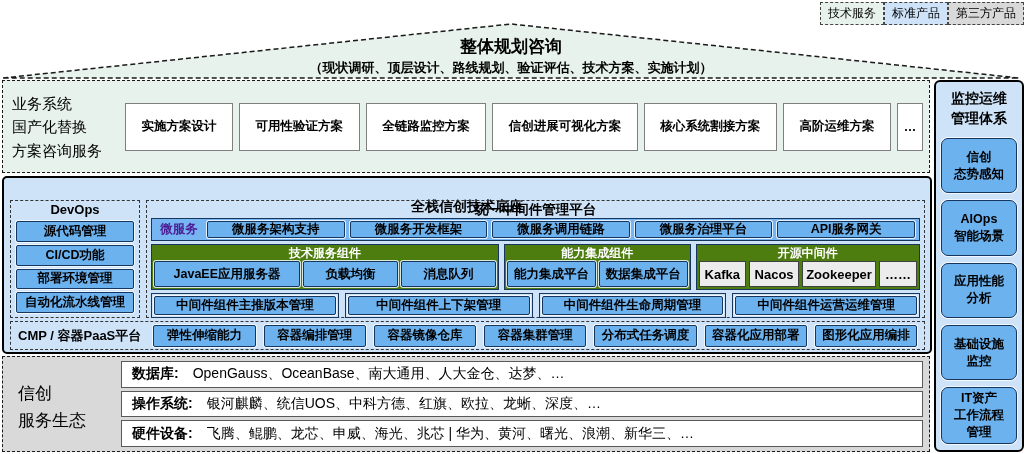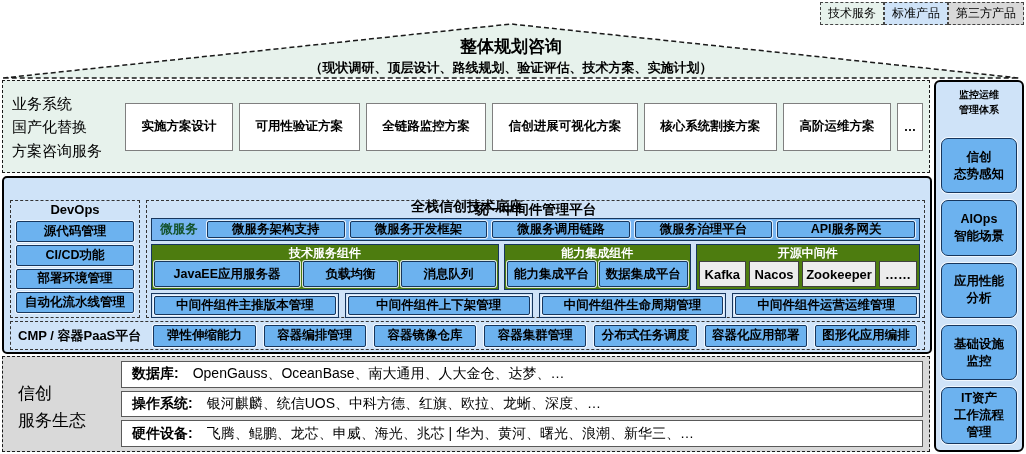"监控运维" .monitor-title { font-size: 10px -> 14px }
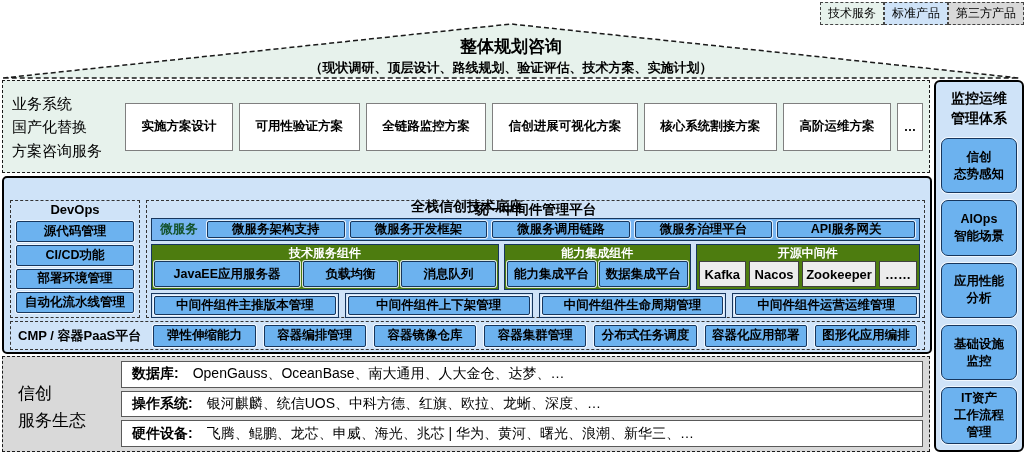"微服务" .ms-label { color: #14532d -> #4c1d95 }
